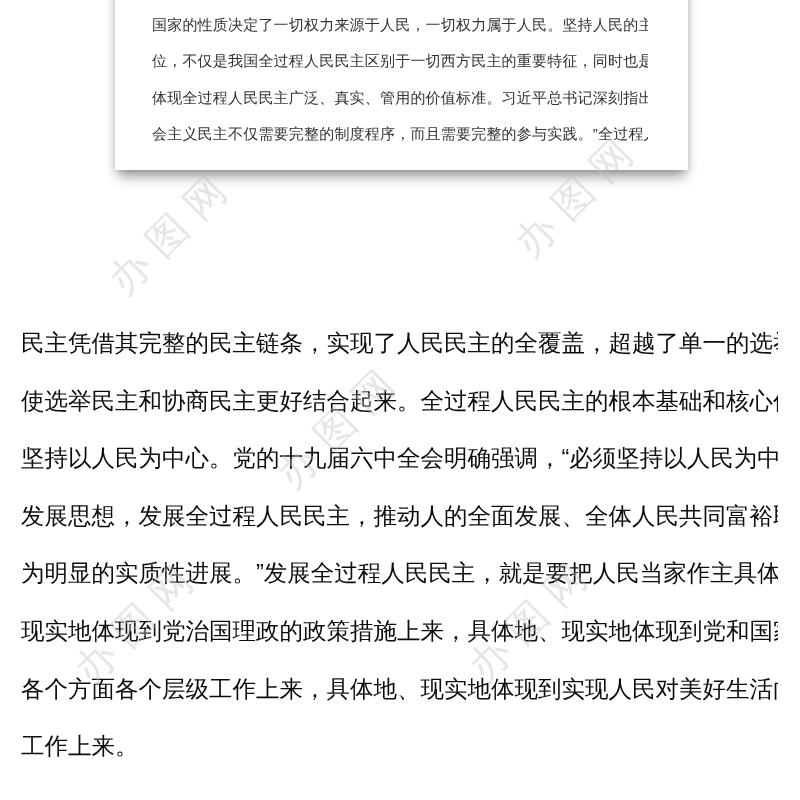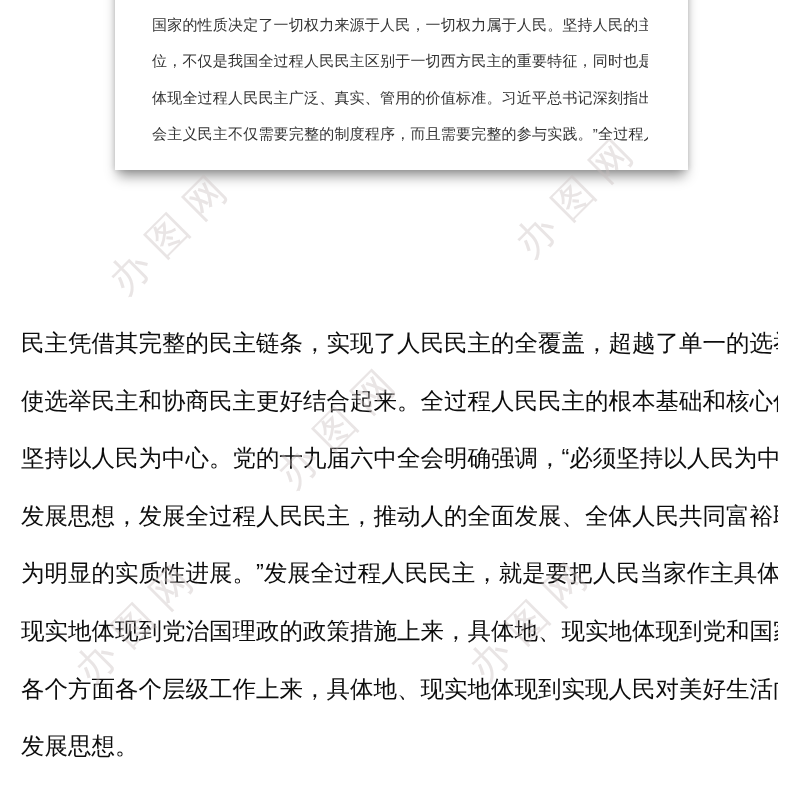"发展思想。" div.body-line { text: 发展思想 -> 工作上来 }
